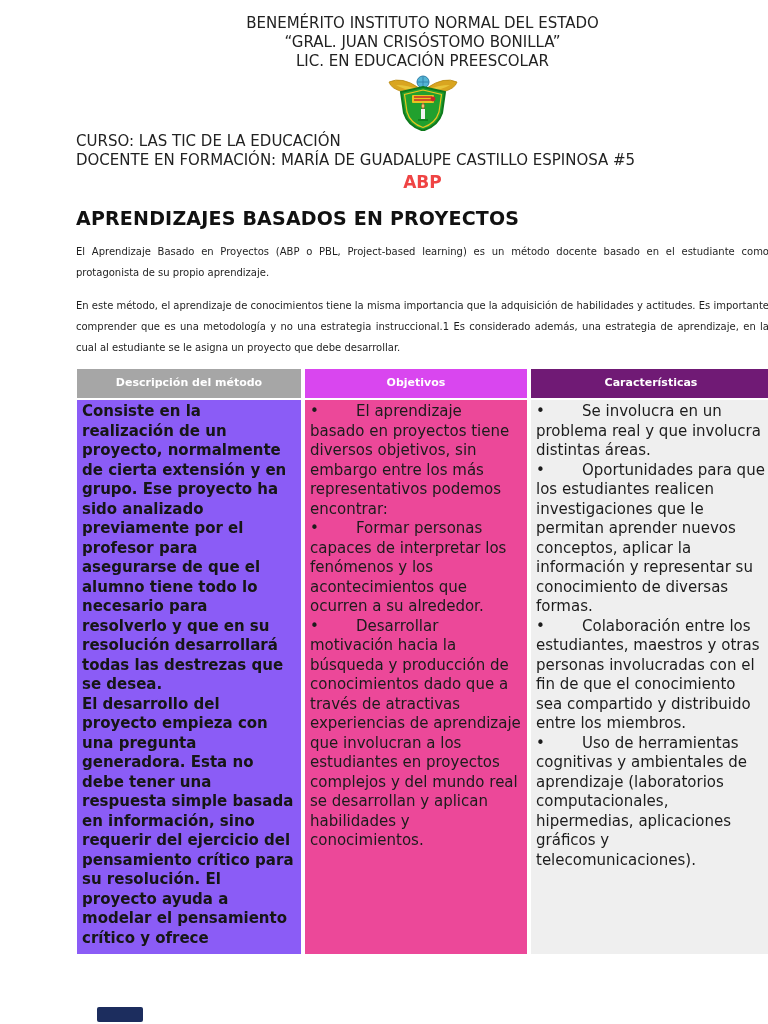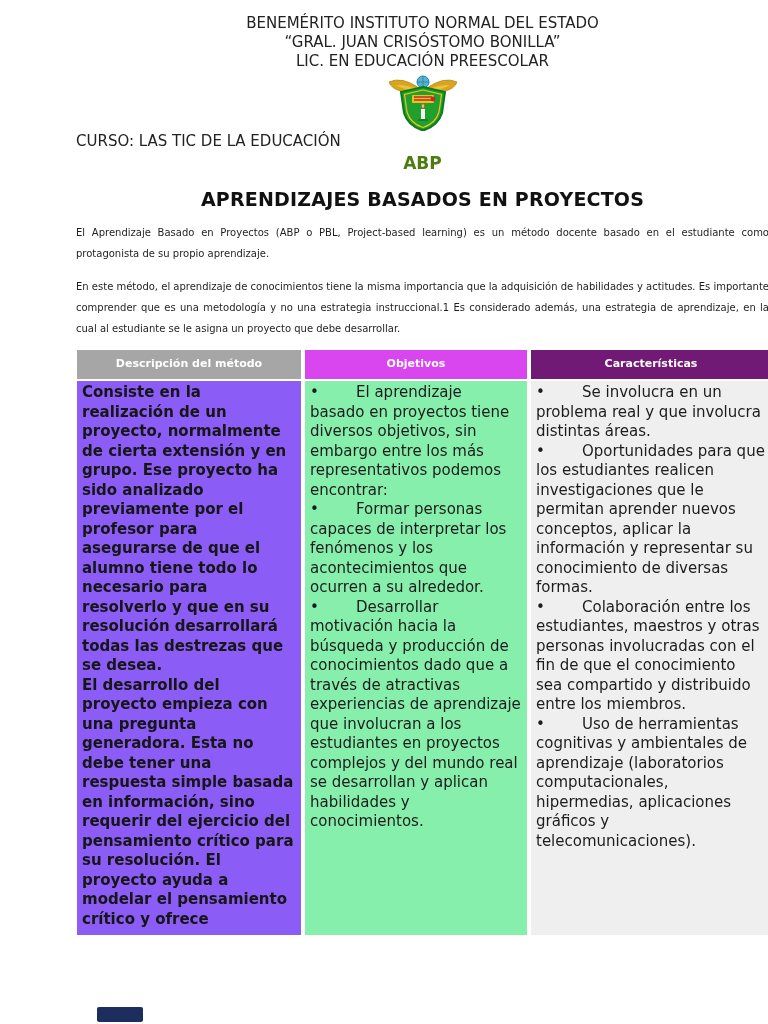"DOCENTE EN FORMACIÓN: MARÍA DE" div.meta-line { html: none -> <div>DOCENTE EN FORMACIÓN: MARÍA DE GUADALUPE CASTILLO ESPINOSA #5</div> }
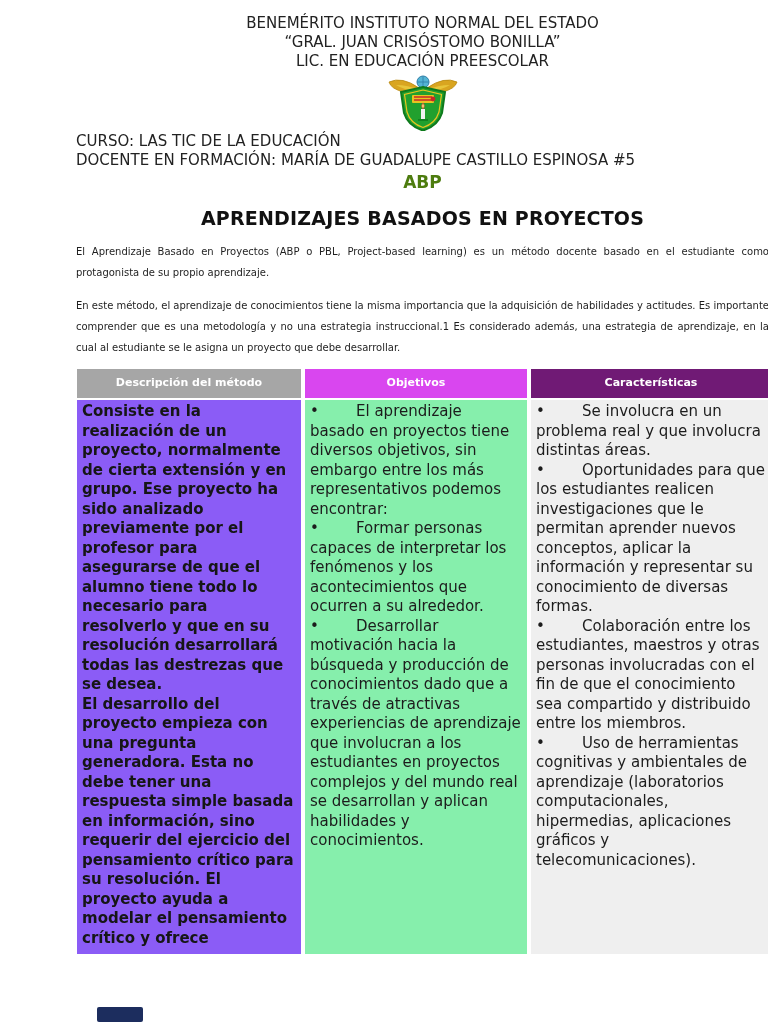"ABP" .abp { color: #4d7c0f -> #ef4444 }
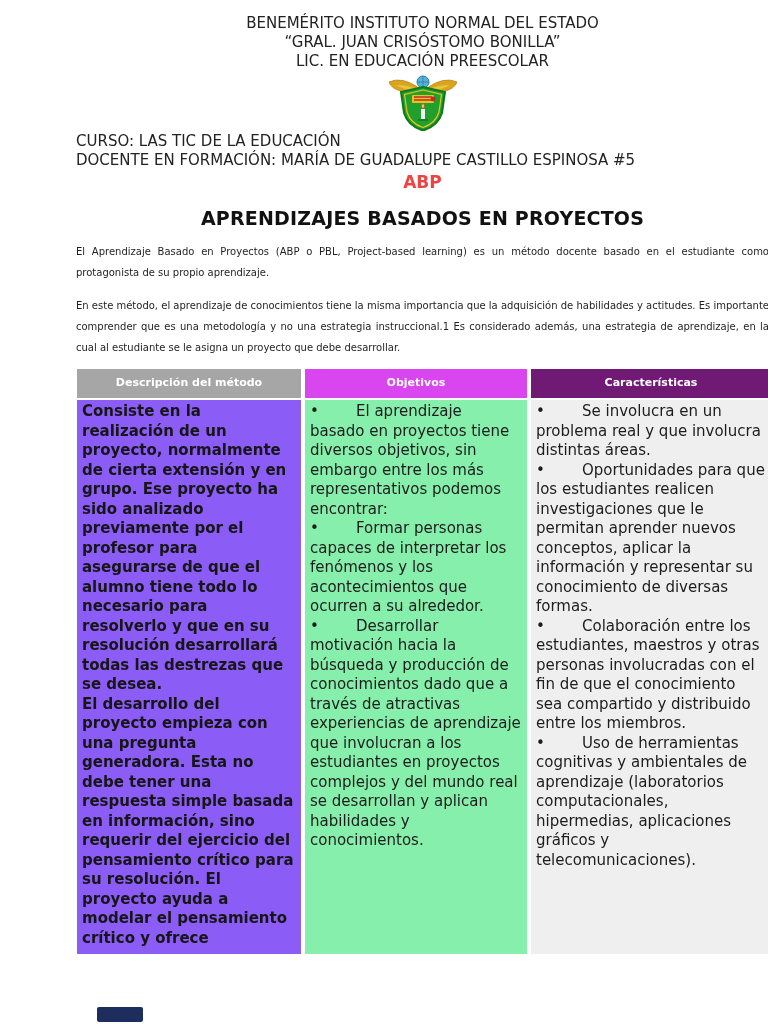"APRENDIZAJES BASADOS EN PROYECTOS" .doc-title { text-align: center -> left }
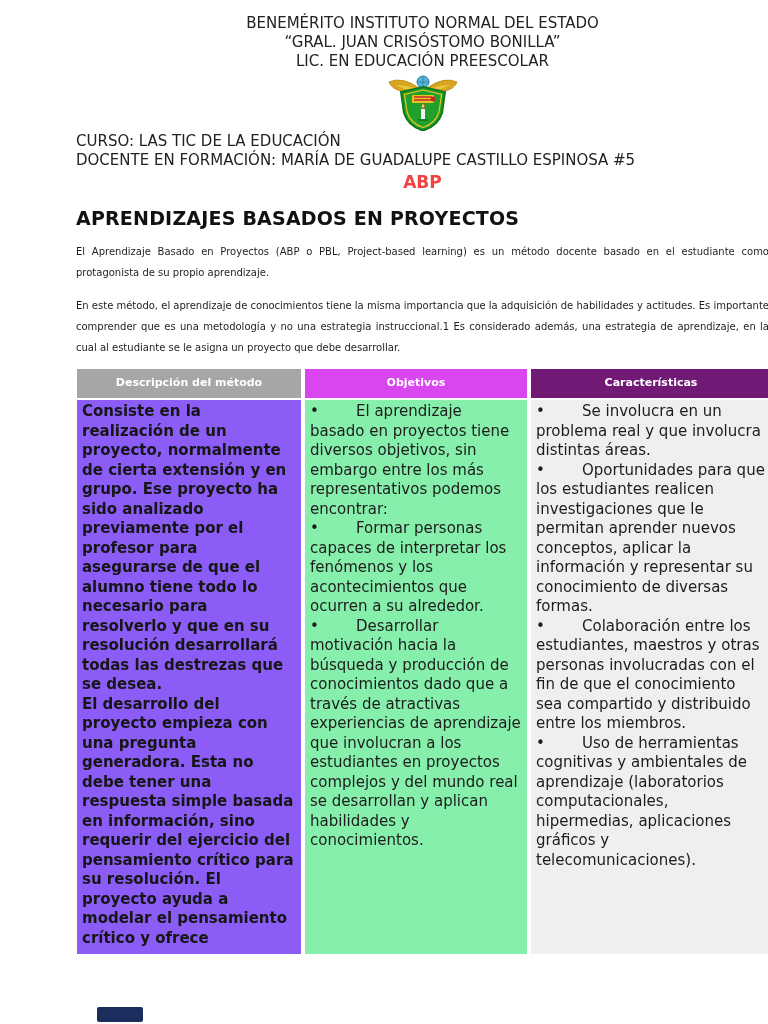"• El aprendizaje basado en" td.c2 { background: #86efac -> #ec4899 }
